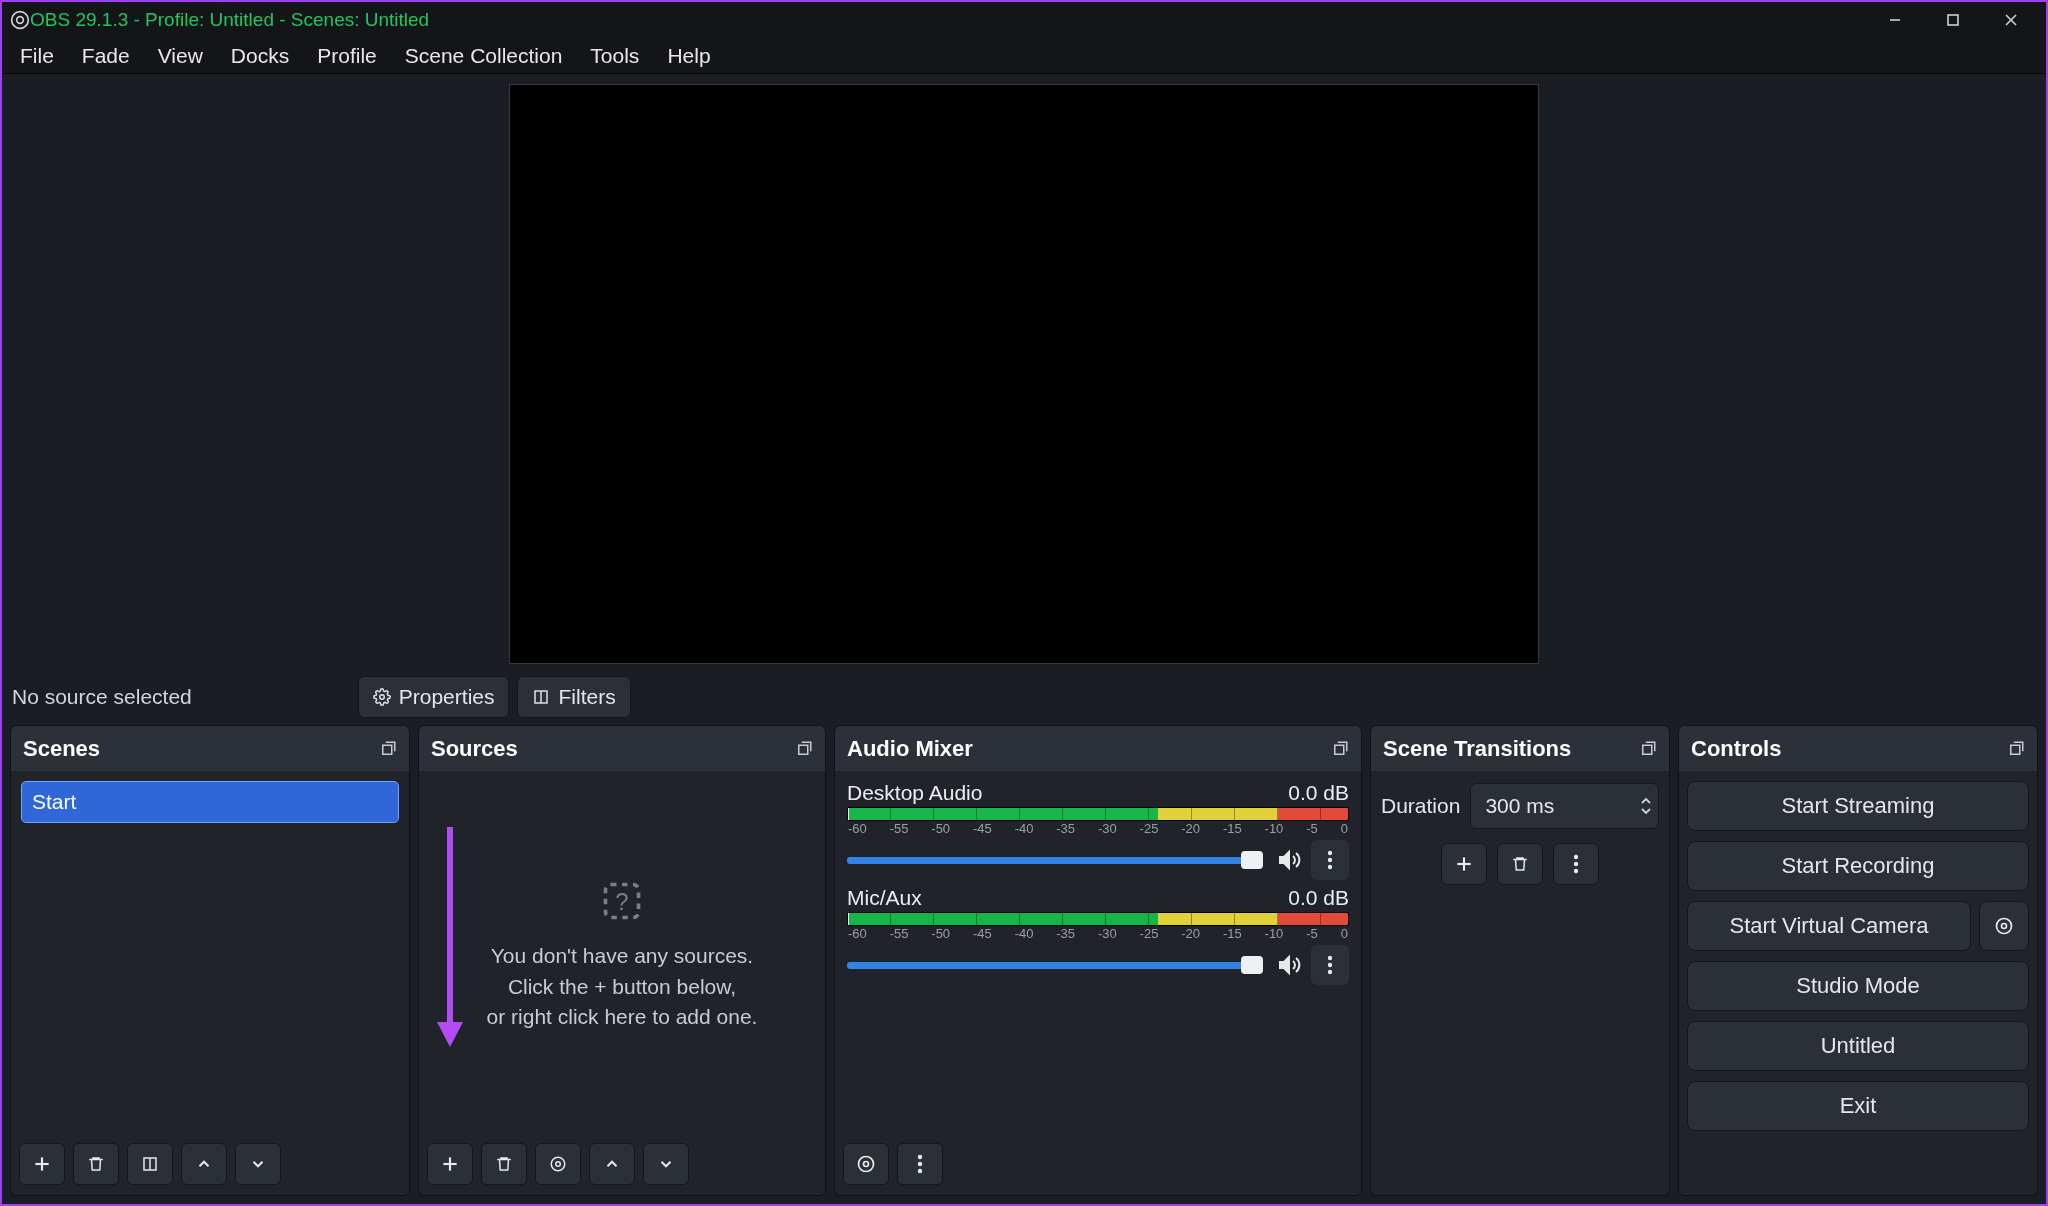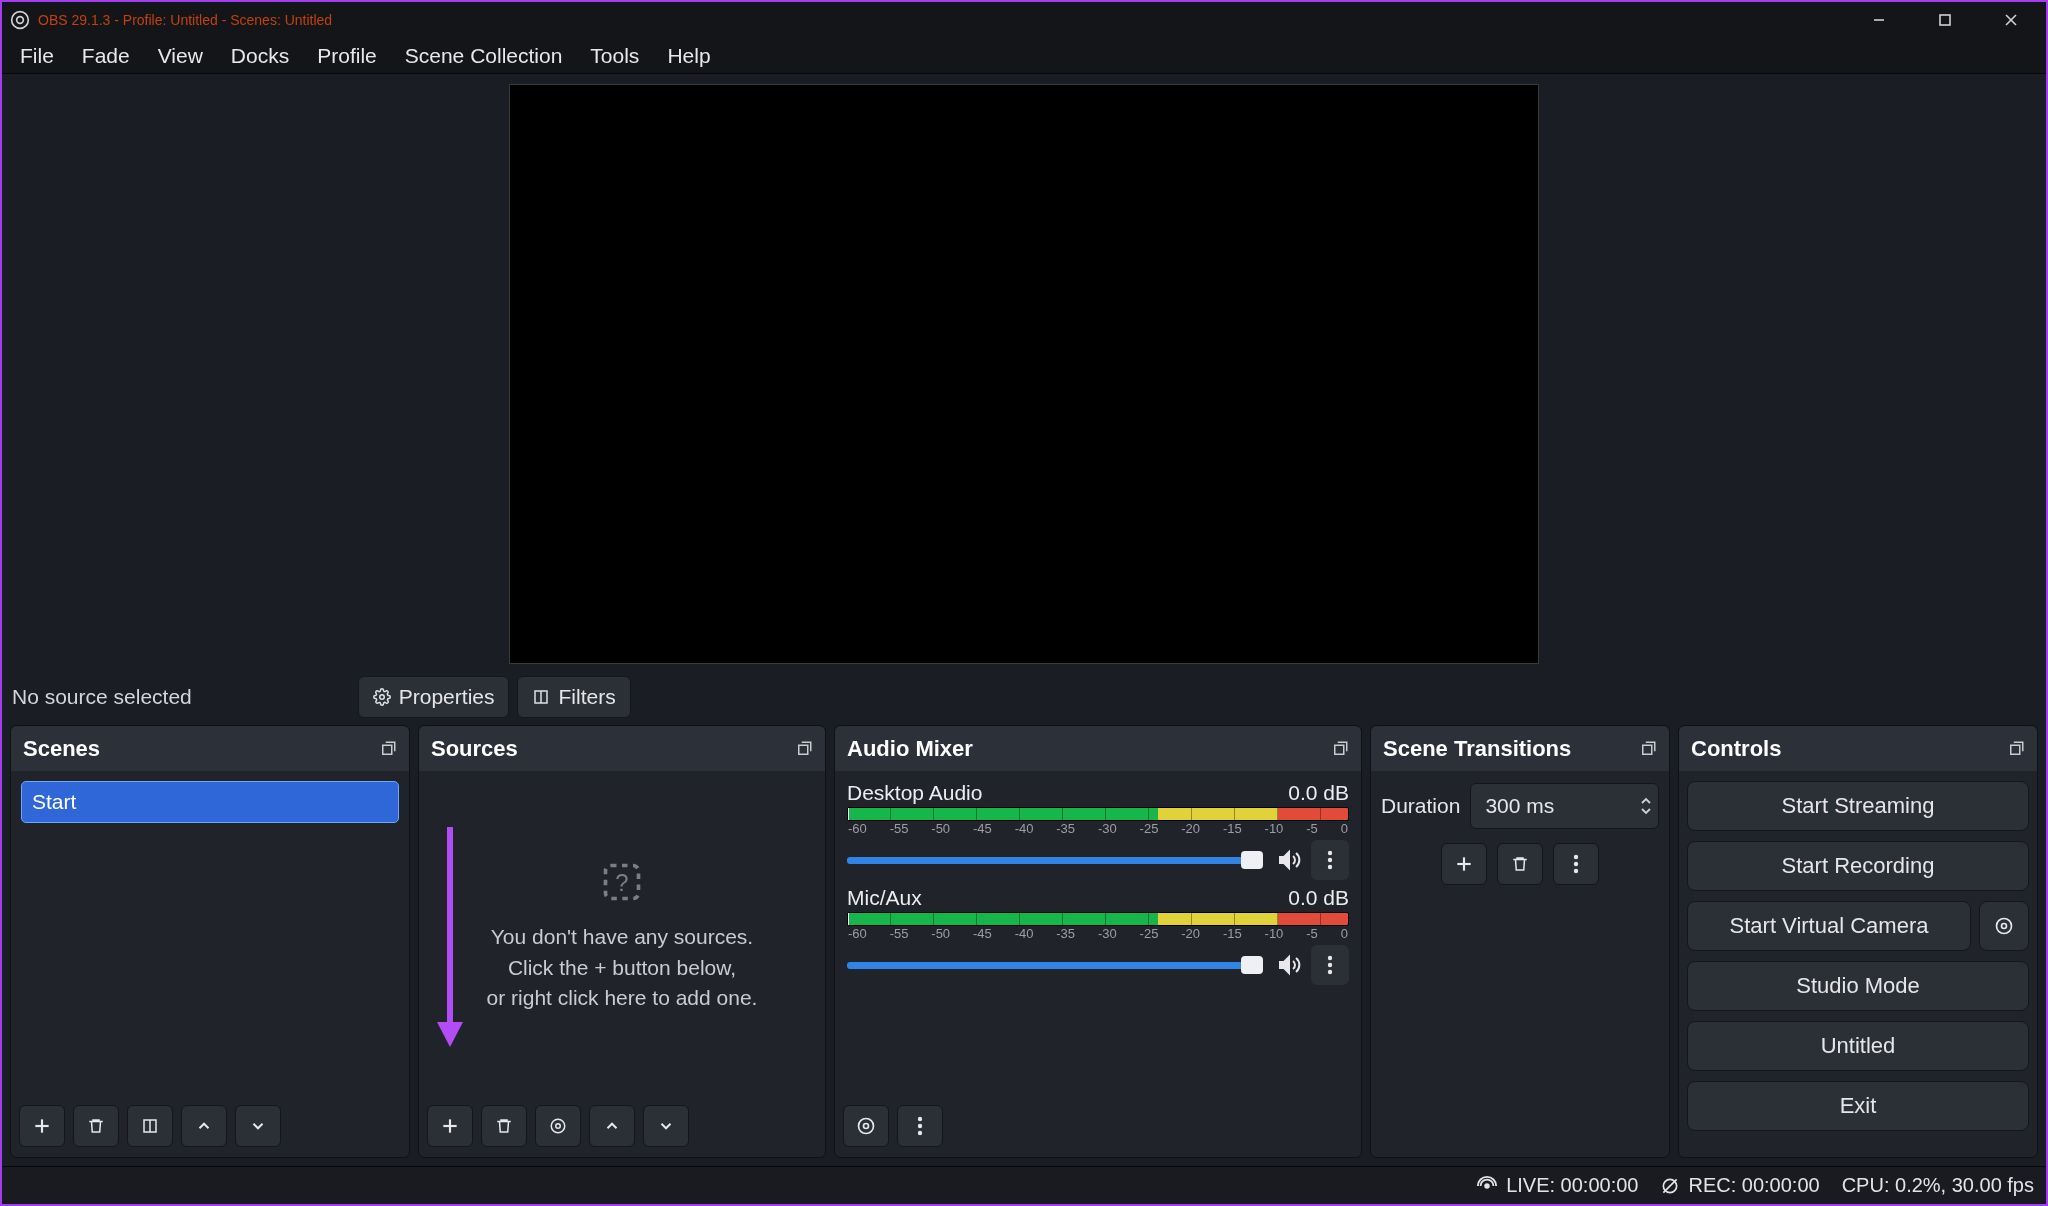"OBS 29.1.3 - Profile: Untitled" .titlebar { color: #c2410c -> #22c55e; font-size: 14px -> 19px; gap: 8px -> none }
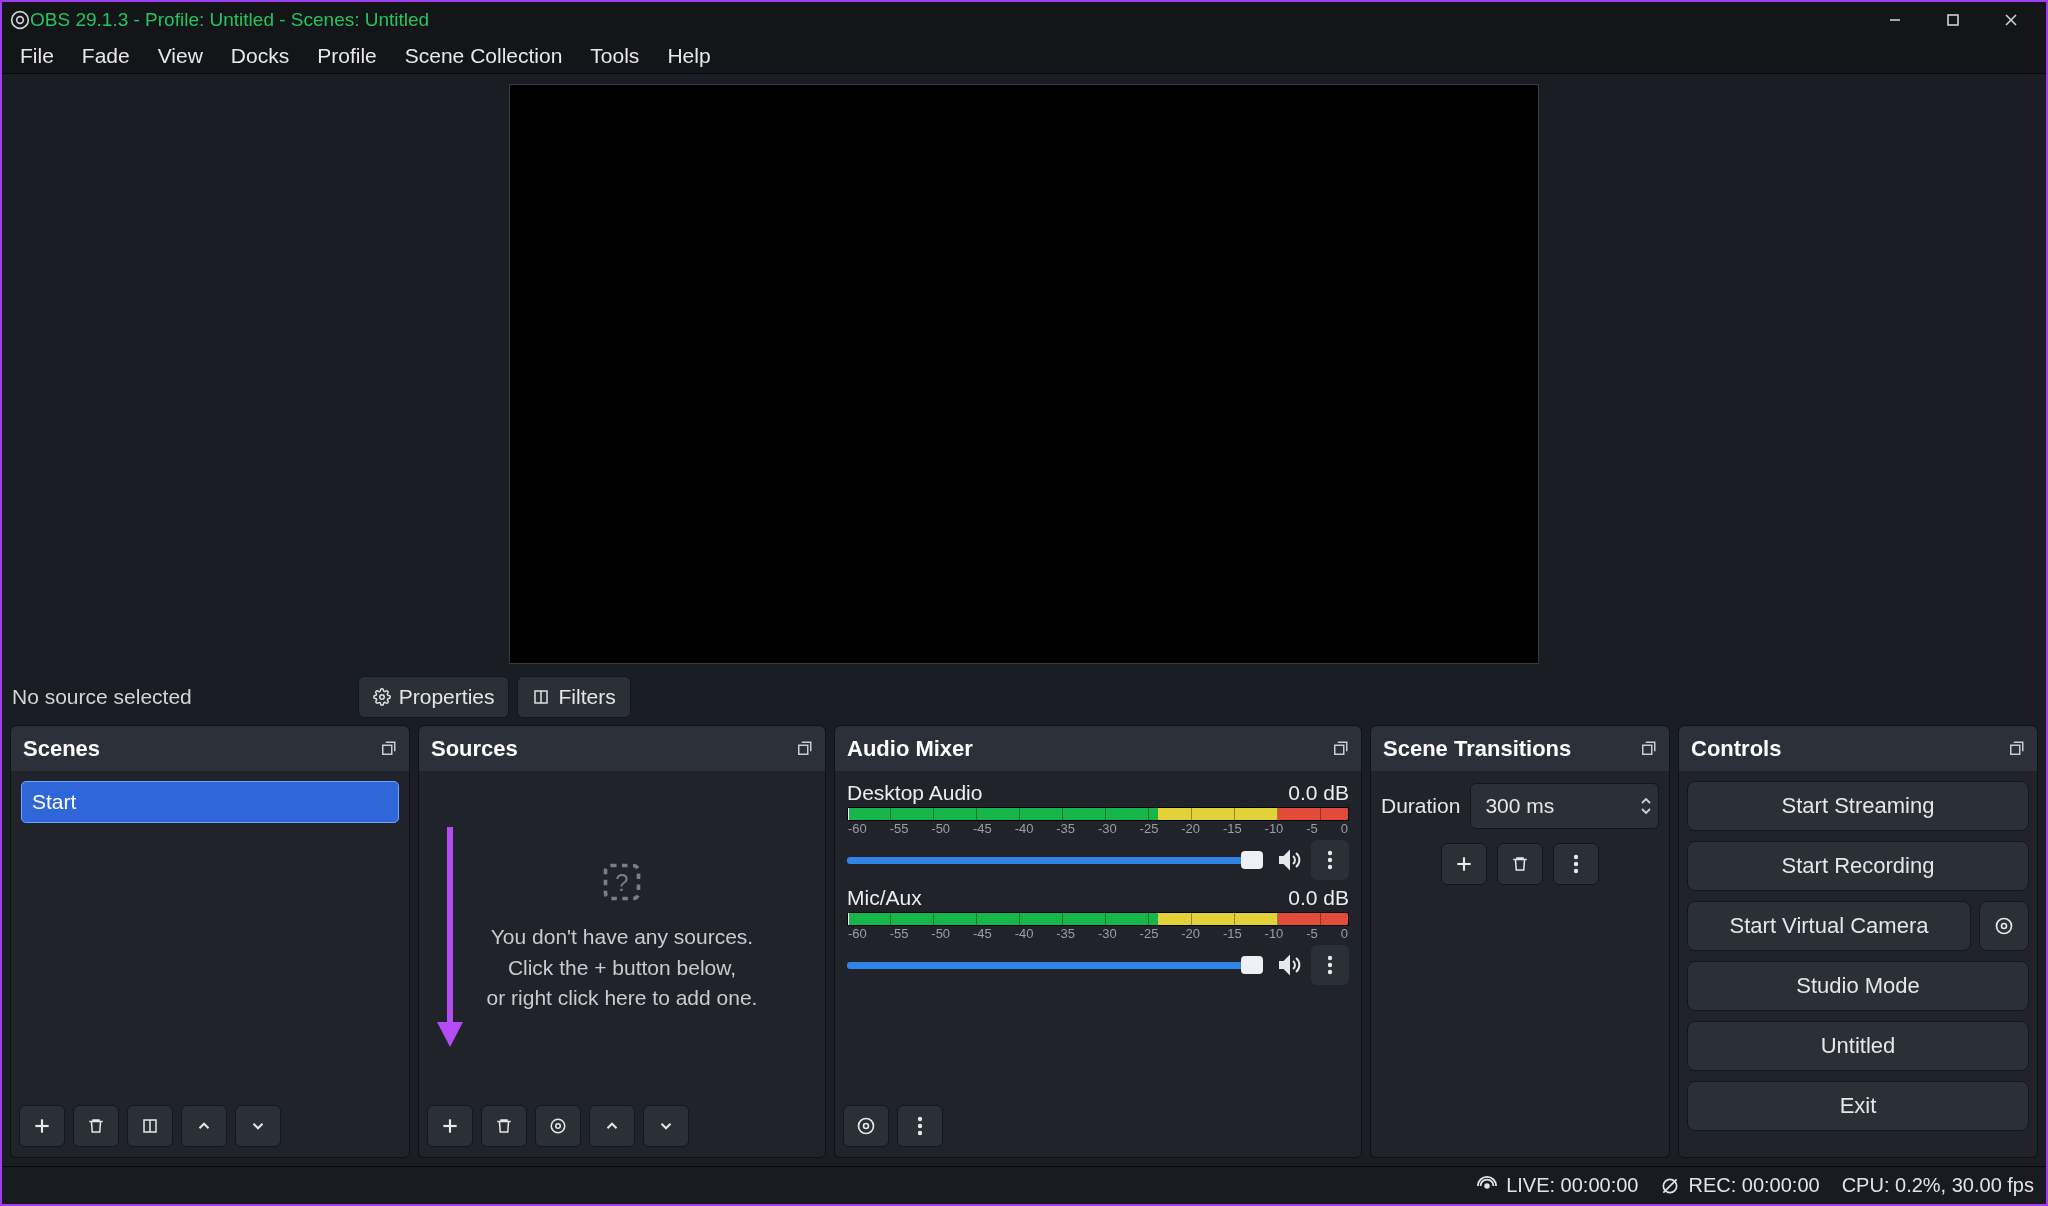"LIVE: 00:00:00" div.statusbar { html: <div> <div> <span> <svg> <circle></circle> <path></path> </svg> </span> <span>LIVE: 00:00:00</span> </div> <div> <span> <svg> <circle></circle> <line></line> </svg> </span> <span>REC: 00:00:00</span> </div> <div> <span>CPU: 0.2%, 30.00 fps</span> </div> </div> -> none }
